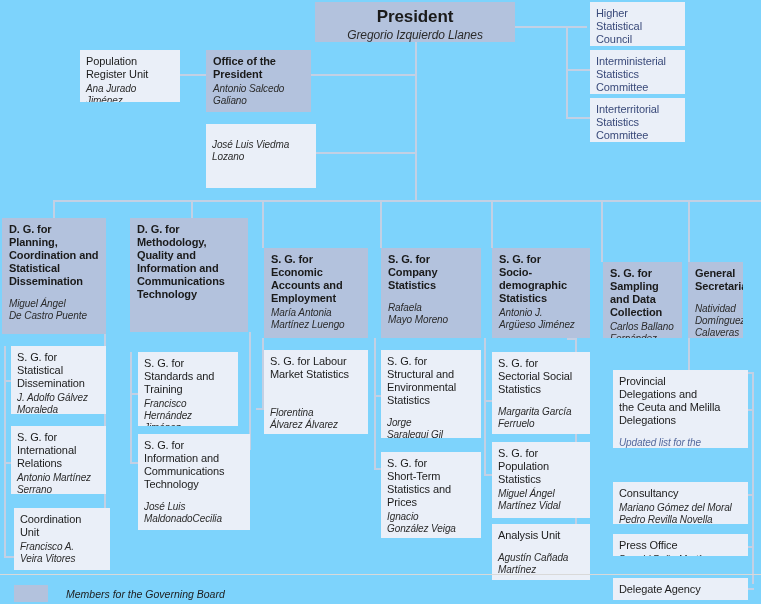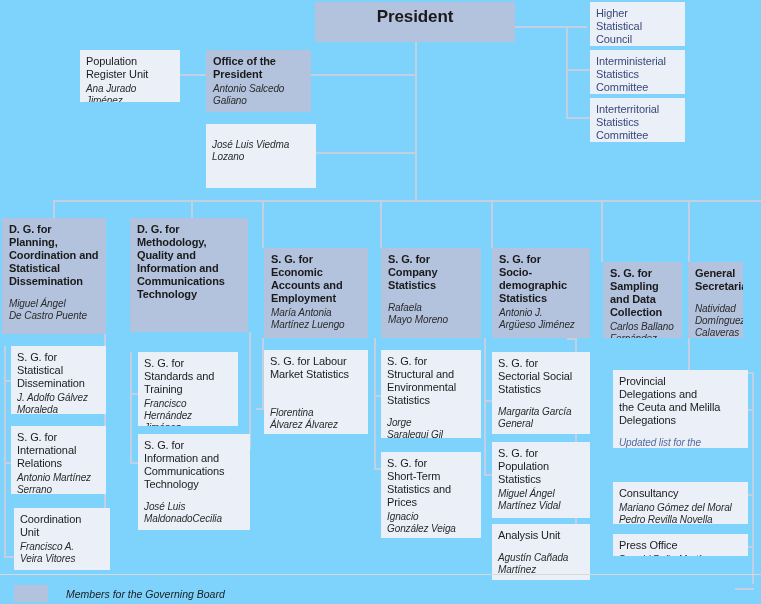"Gregorio Izquierdo Llanes" span.n { html: none -> <span>Gregorio Izquierdo Llanes</span> }
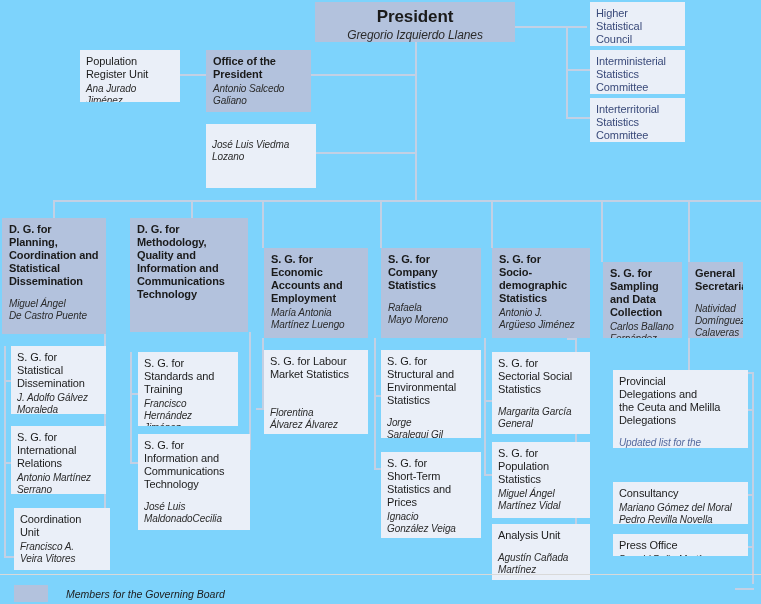"Margarita García" span.n { text: General -> Ferruelo }
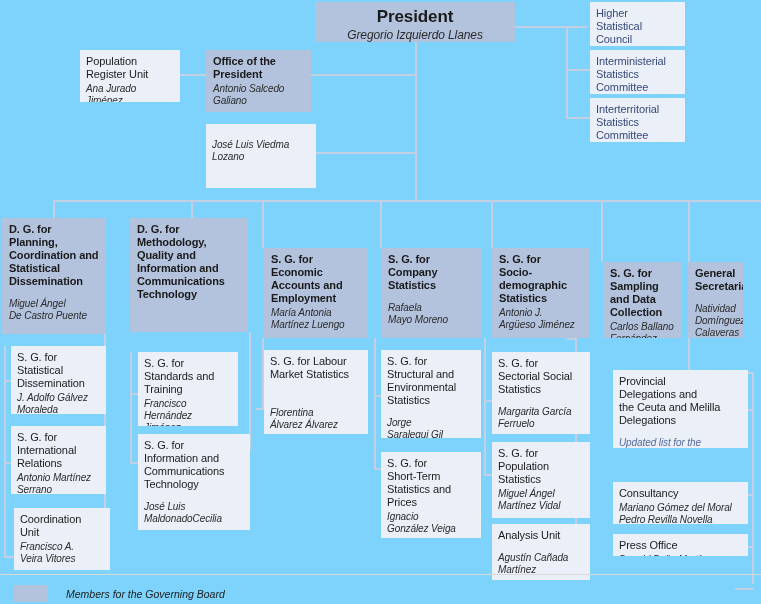"Delegate Agency" div.box { html: none -> <div> <span>Delegate Agency</span> </div> }
